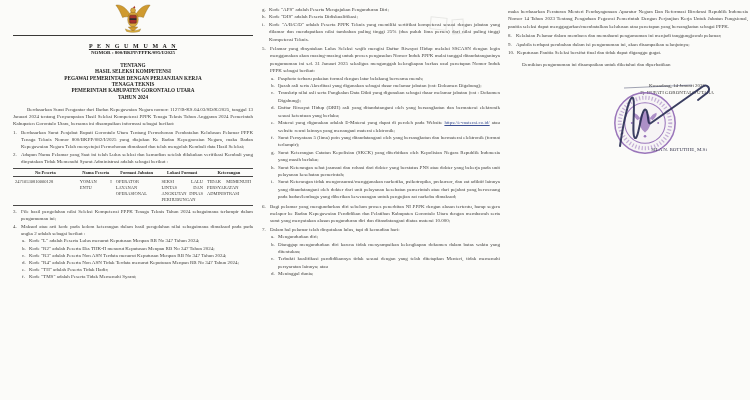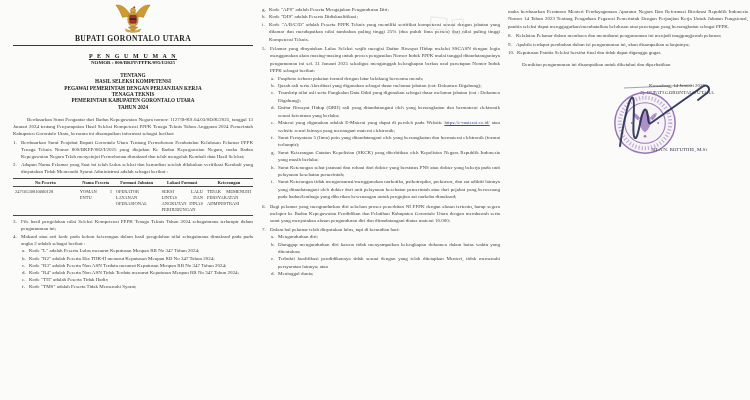"BUPATI GORONTALO UTARA" div.org { html: <div>BUPATI GORONTALO UTARA</div> -> none }
